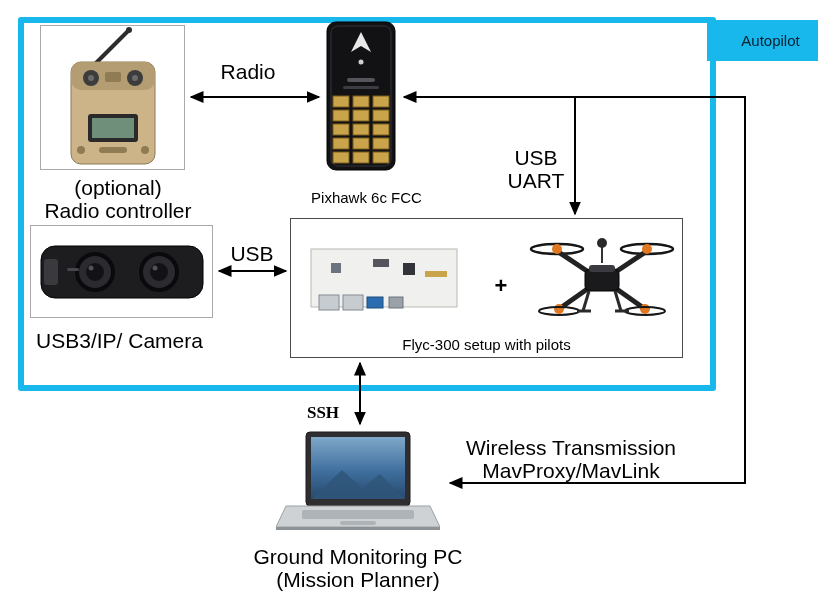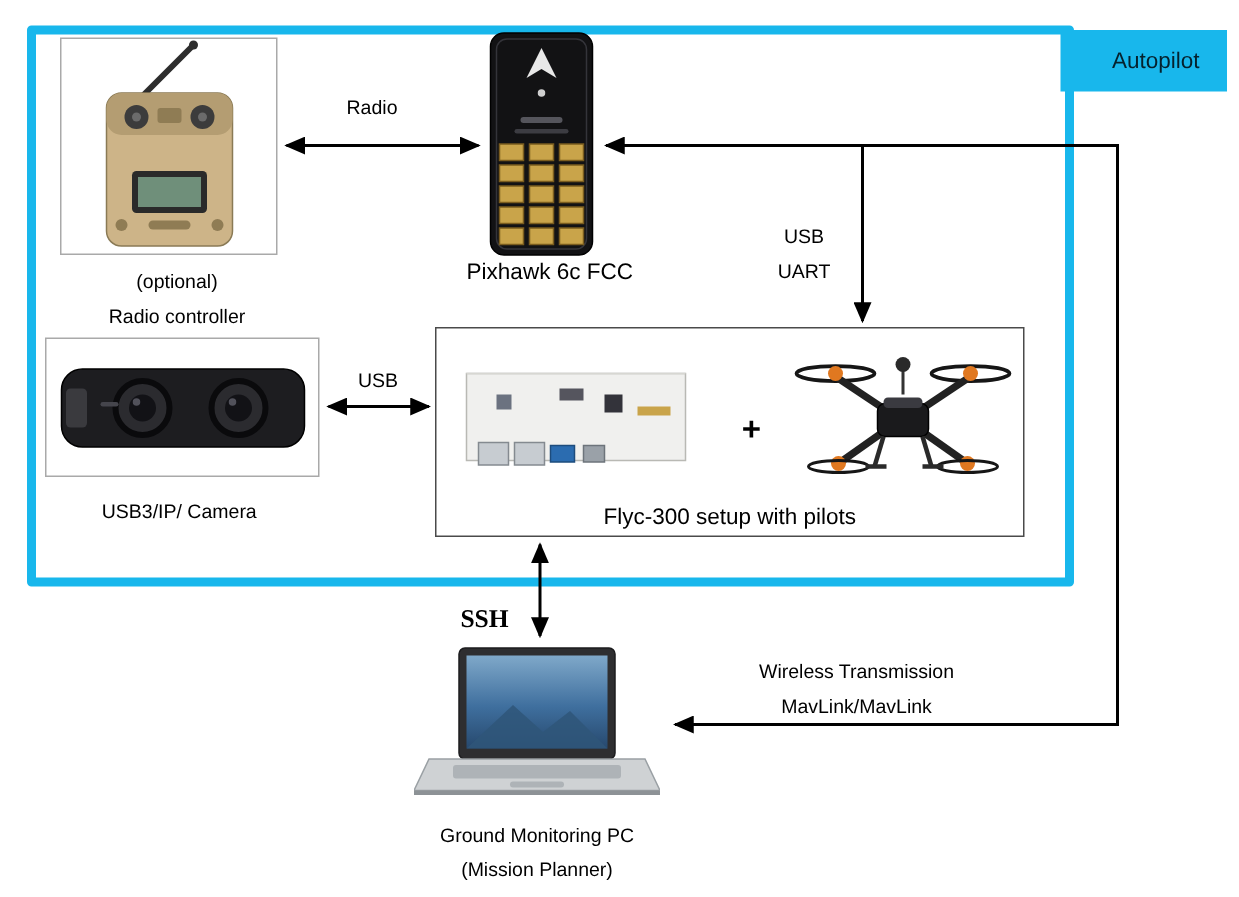"Radio" .label { font-size: 13px -> 21px }
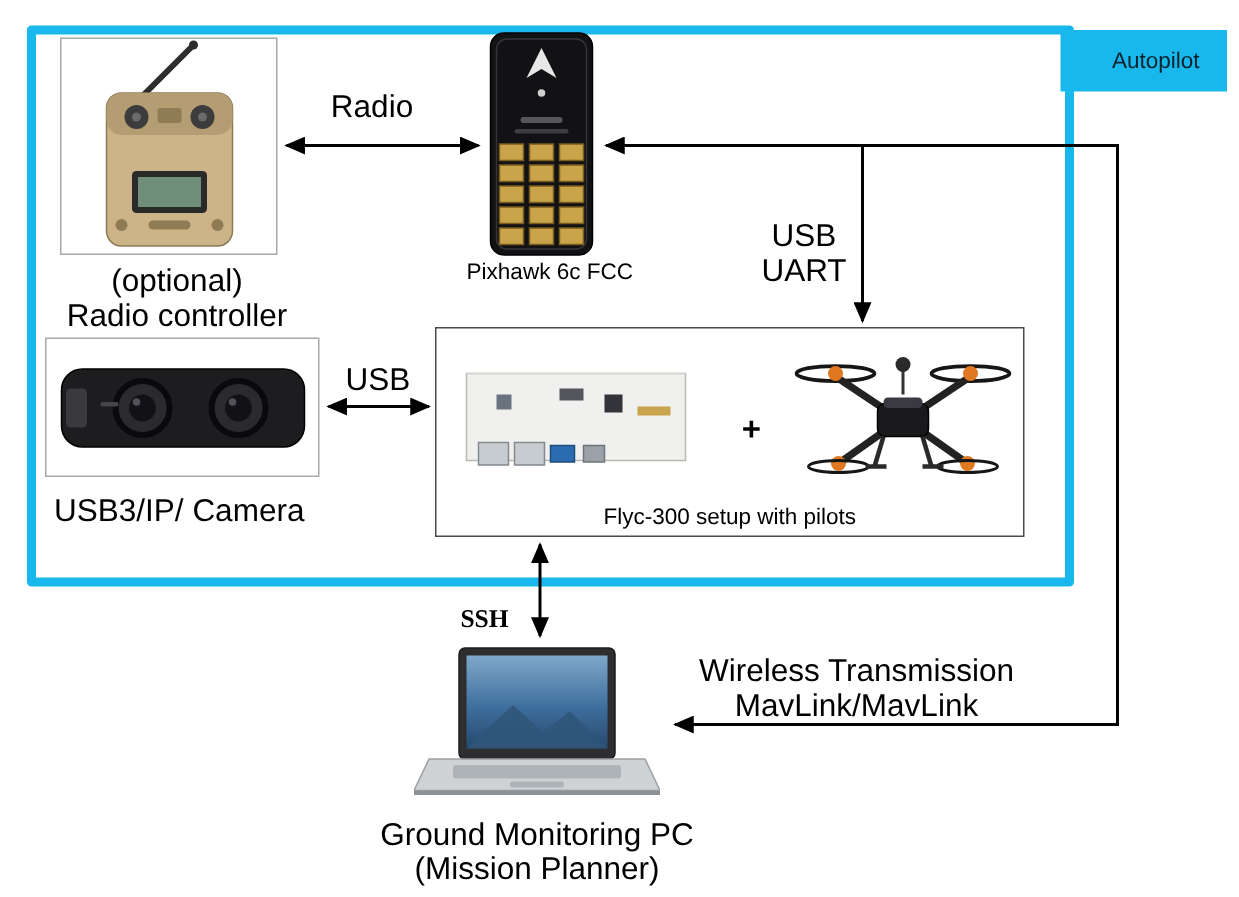"Pixhawk 6c FCC" div.label { top: 170px -> 186px }
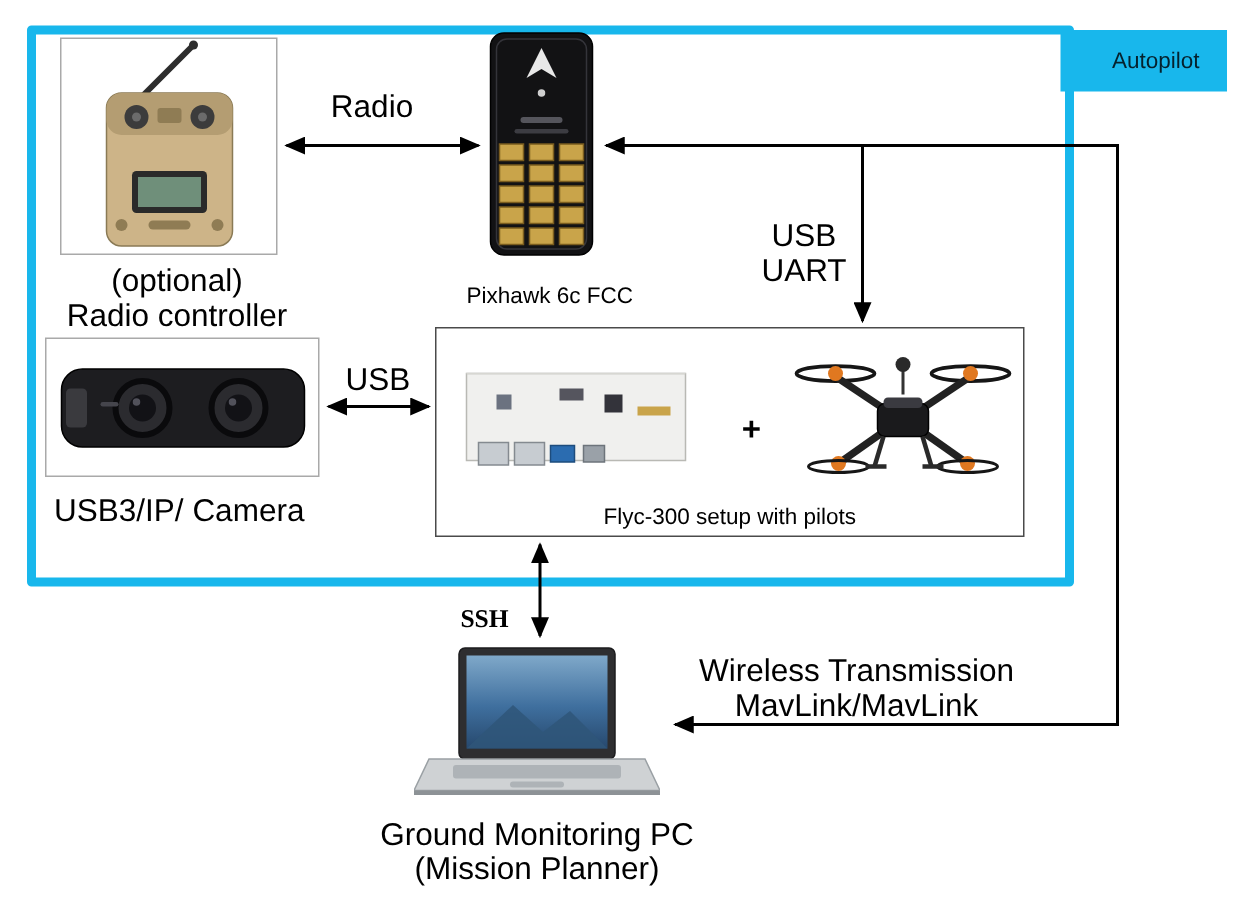"MavLink/MavLink" div { text: MavLink/MavLink -> MavProxy/MavLink }
